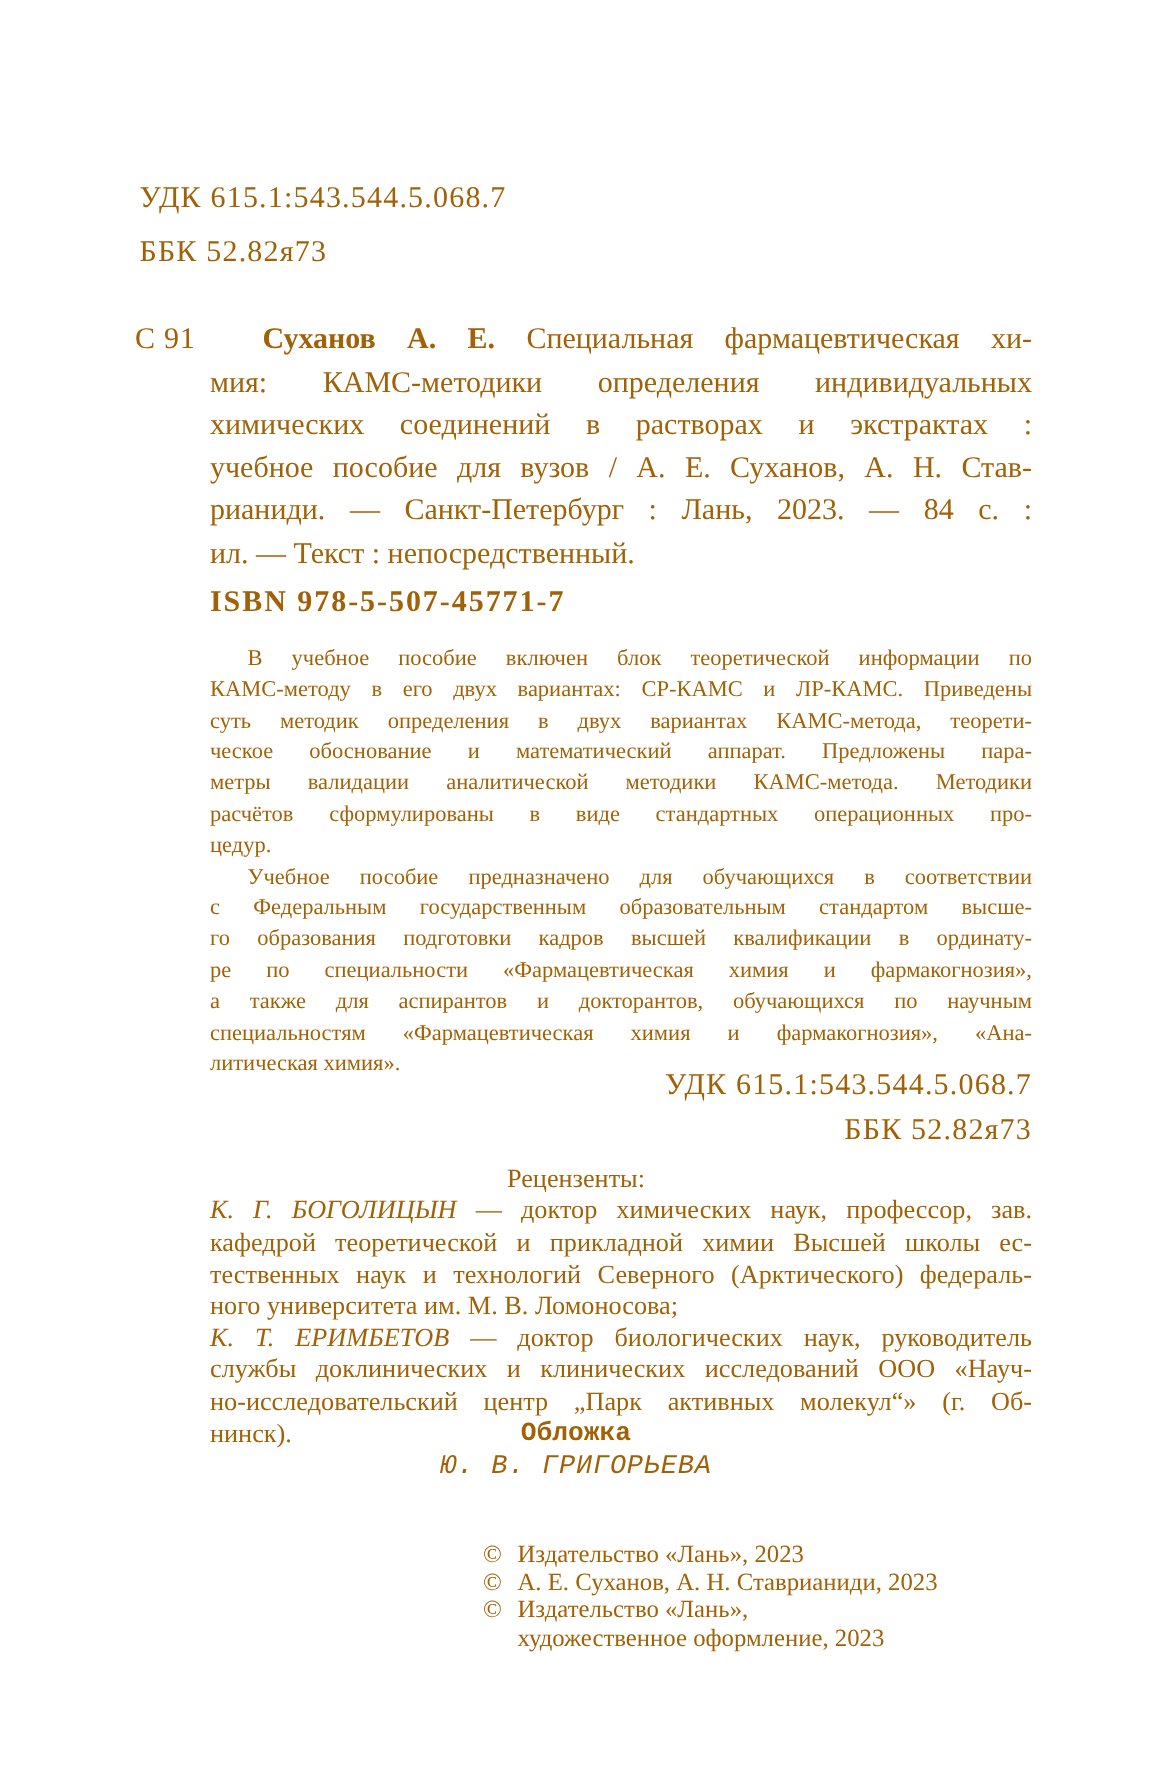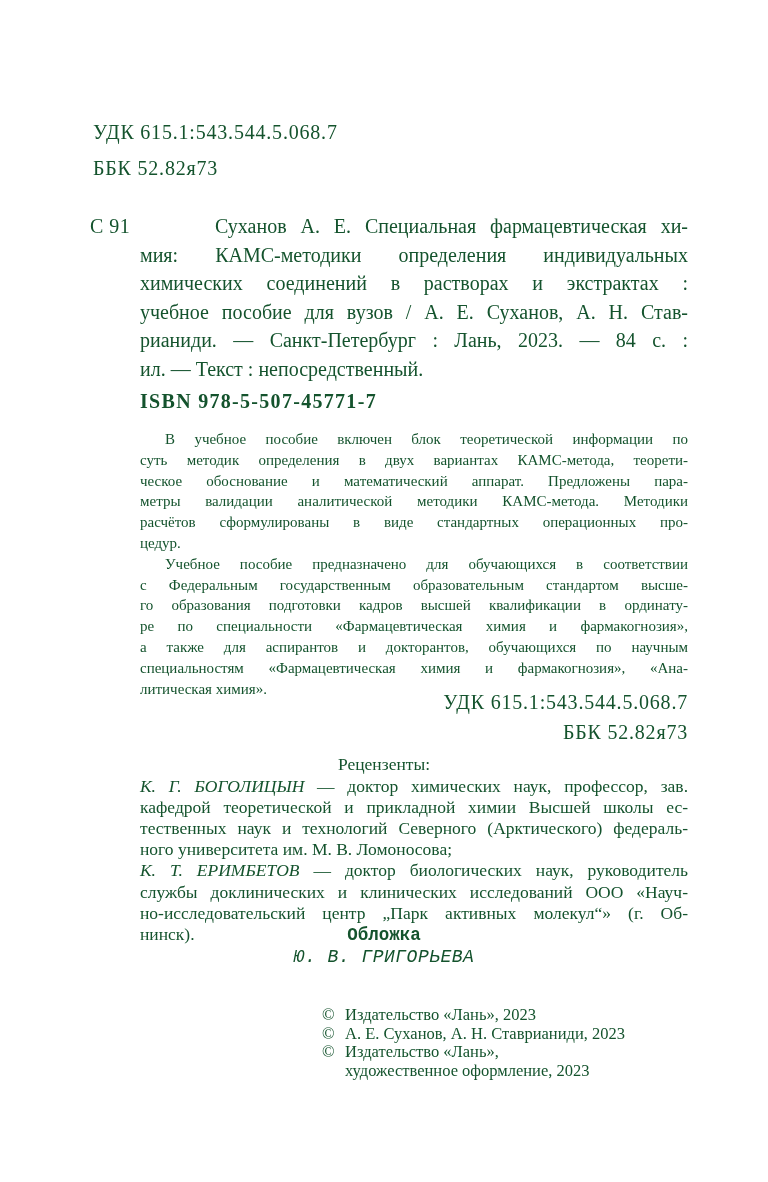"УДК 615.1:543.544.5.068.7" .page { color: #14532d -> #a16207 }
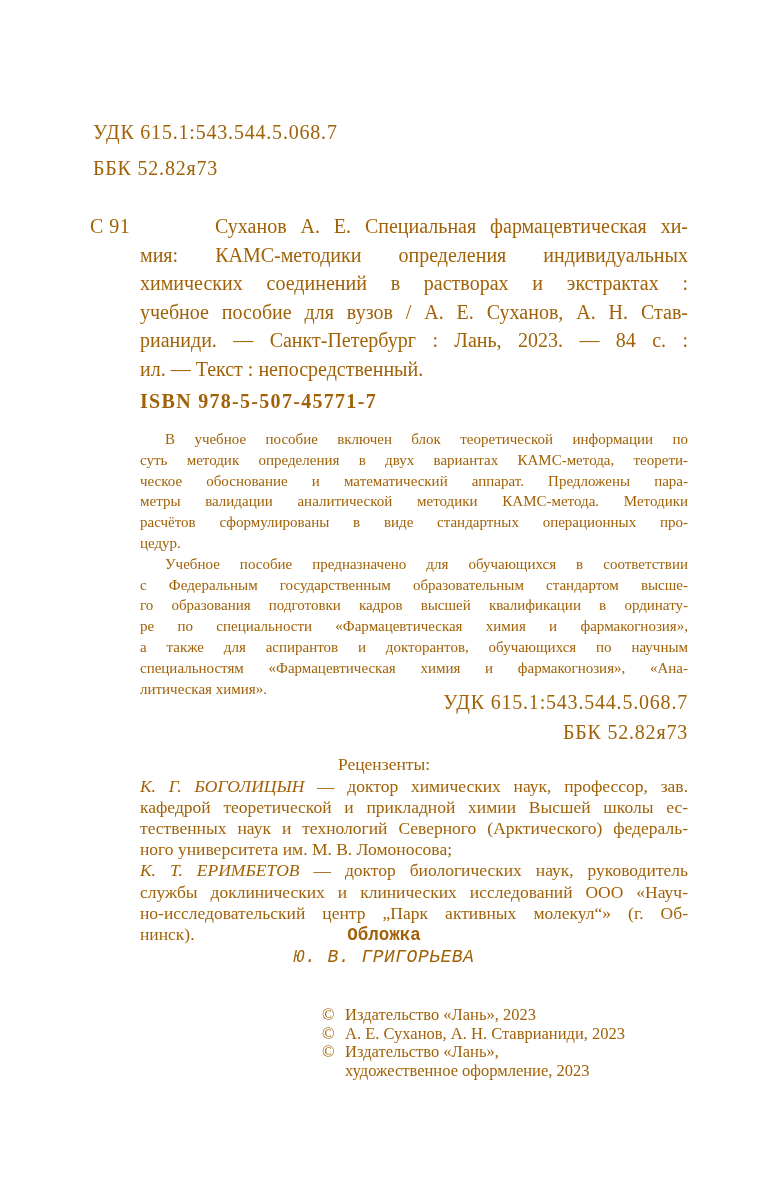"Суханов А. Е." .b { font-weight: normal -> bold; margin-left: 40px -> none }
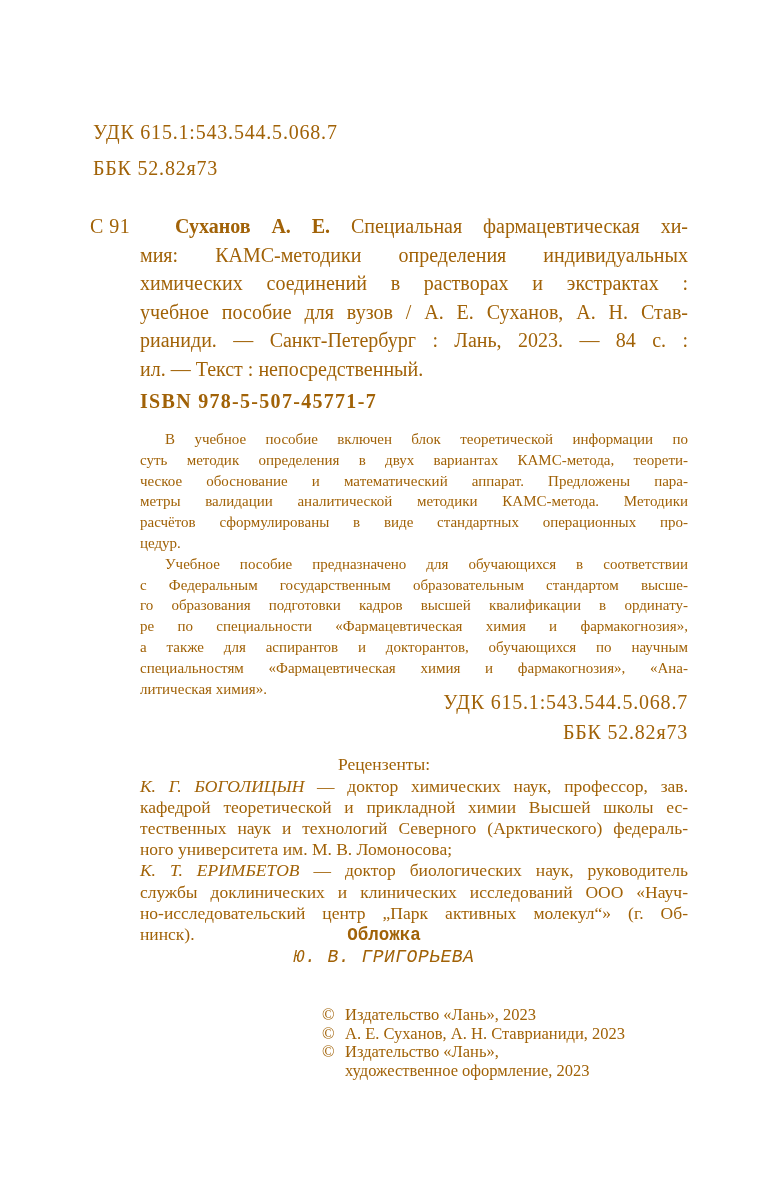"КАМС-методу в его двух вариантах:" div.jline { html: none -> <div>КАМС-методу в его двух вариантах: СР-КАМС и ЛР-КАМС. Приведены</div> }
